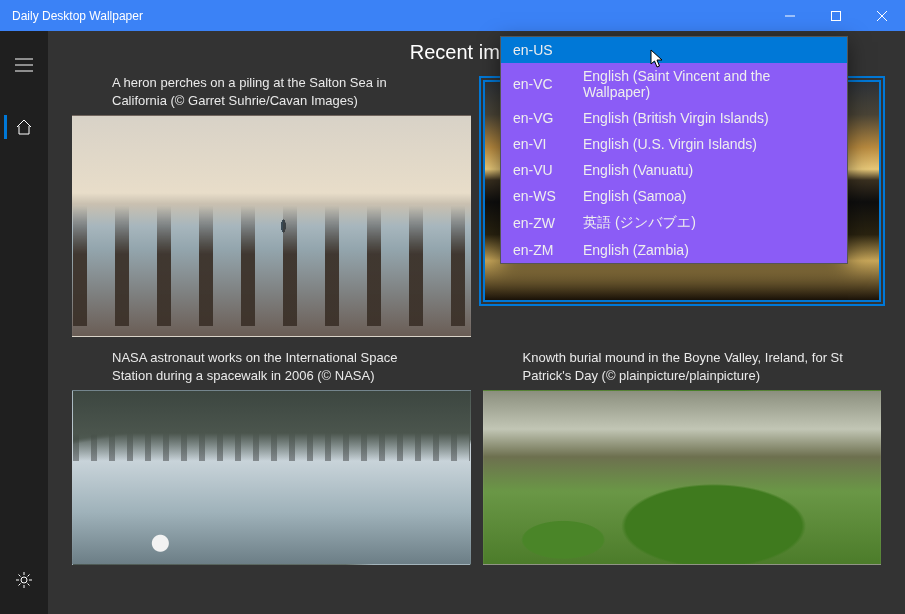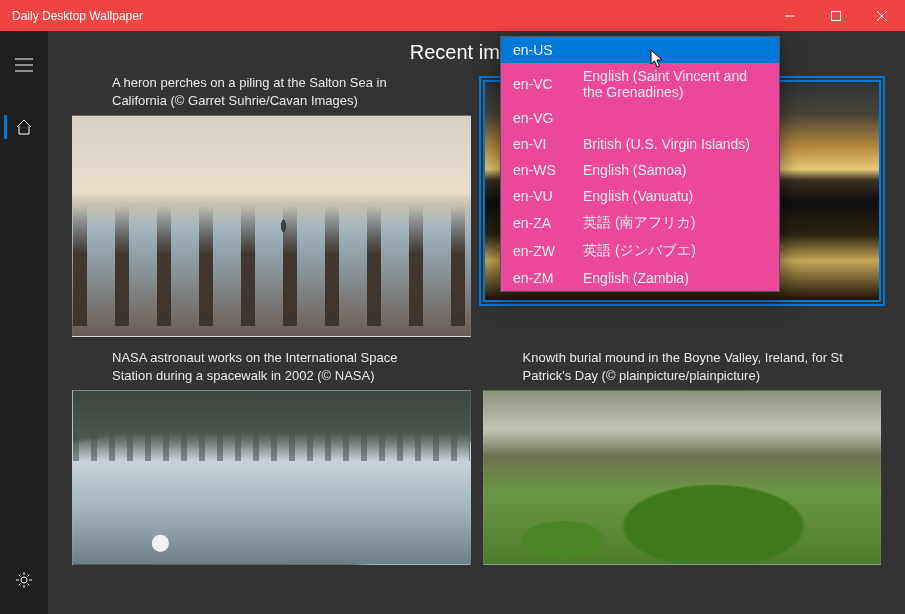"Daily Desktop Wallpaper" .titlebar { background: #ef4444 -> #3b82f6 }
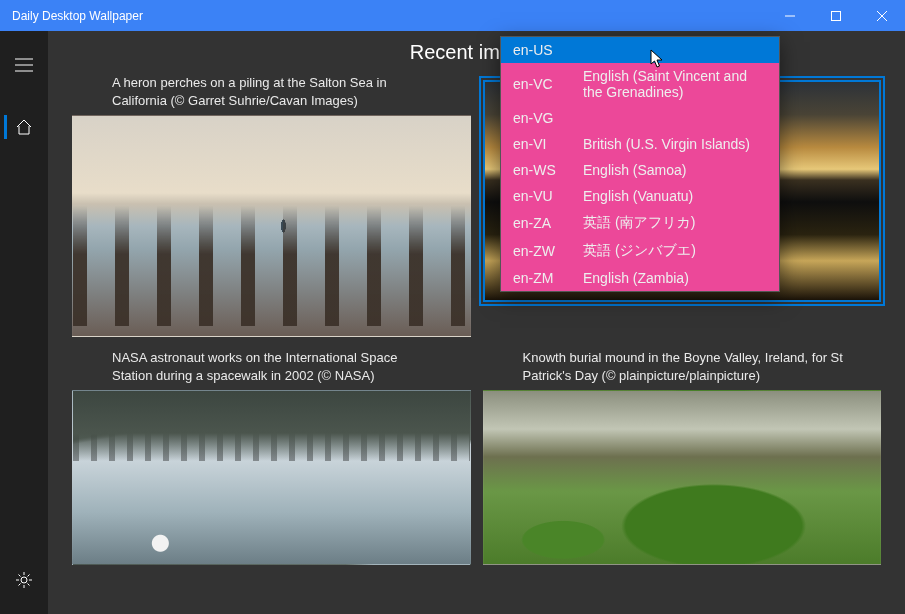"en-US" .dropdown { background: #ec4899 -> #8b5cf6; width: 280px -> 348px }
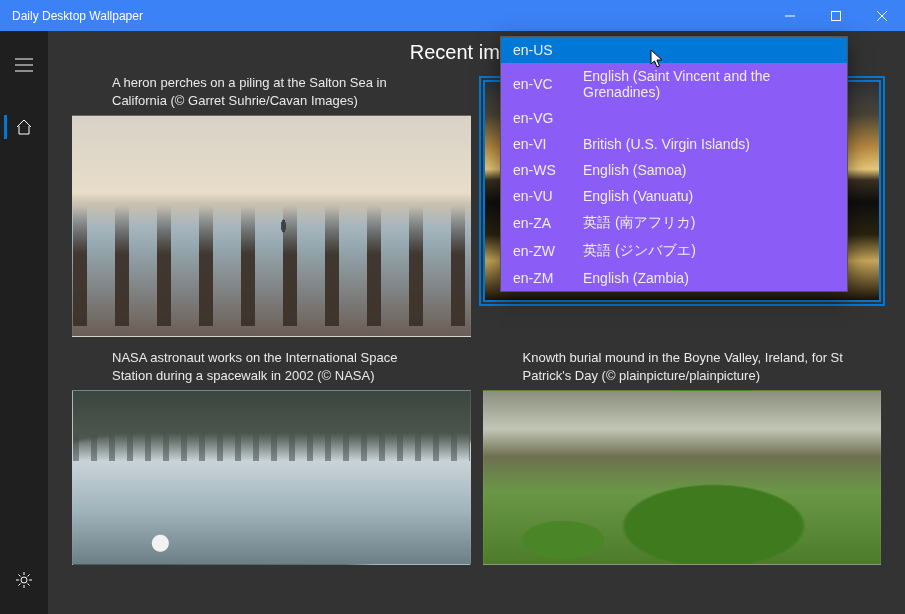"English (Saint Vincent and the" span.dd-label { text: Grenadines -> Wallpaper }
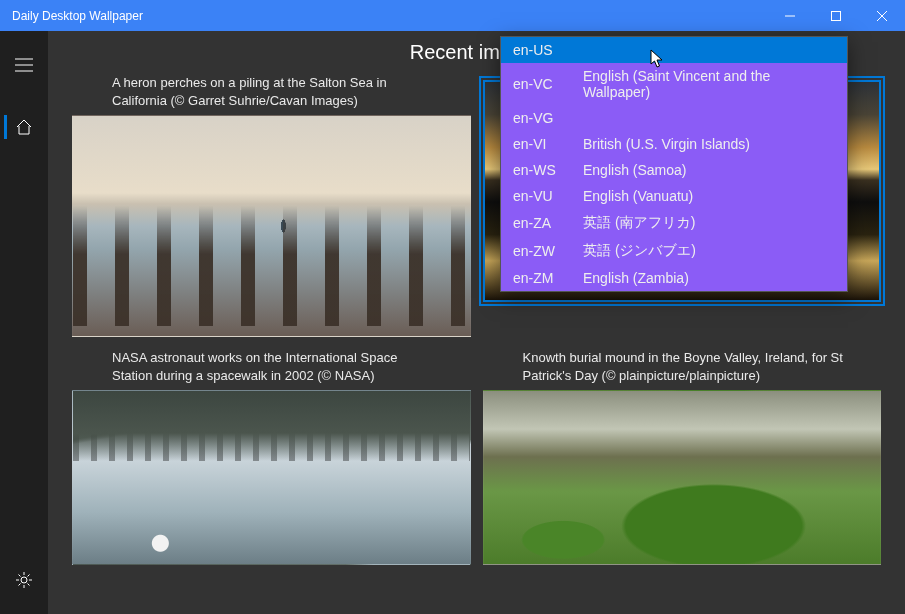"English (British Virgin Islands)" span.dd-label { html: none -> <span>English (British Virgin Islands)</span> }
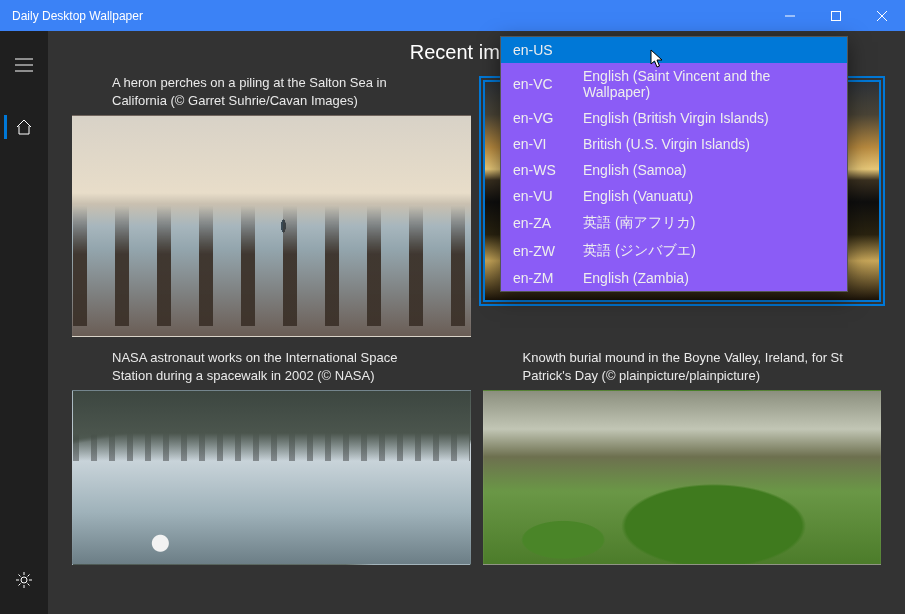"British (U.S. Virgin Islands)" span.dd-label { text: British -> English }
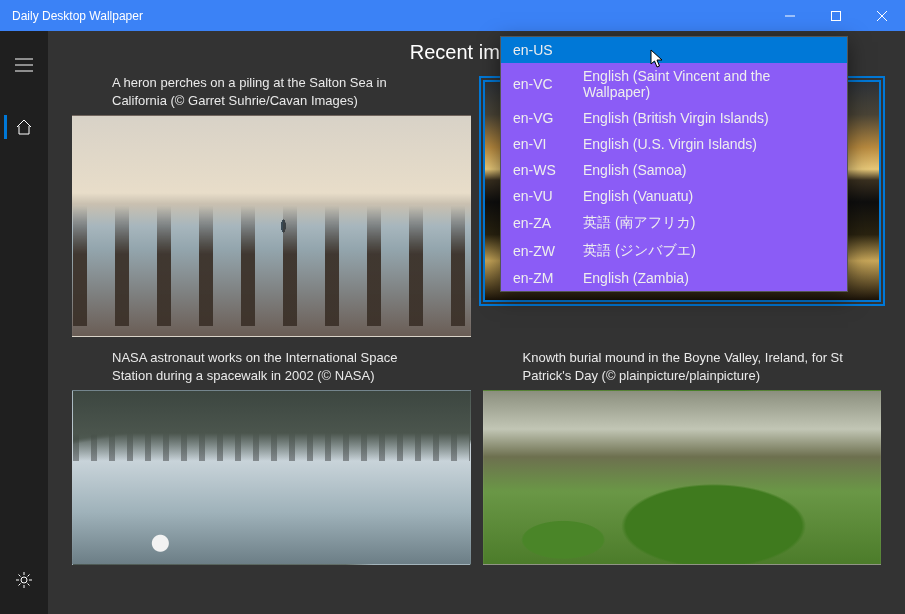"en-WS" div.dd-row { order: before "en-VU" -> after "en-VU" }
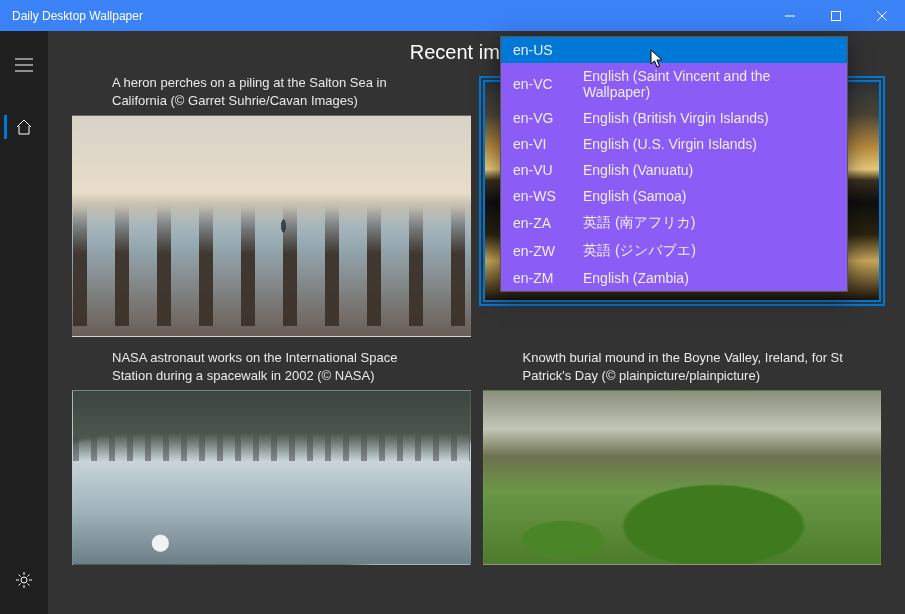"en-ZA" div.dd-row { html: <div> <span>en-ZA</span> <span>英語 (南アフリカ)</span> </div> -> none }
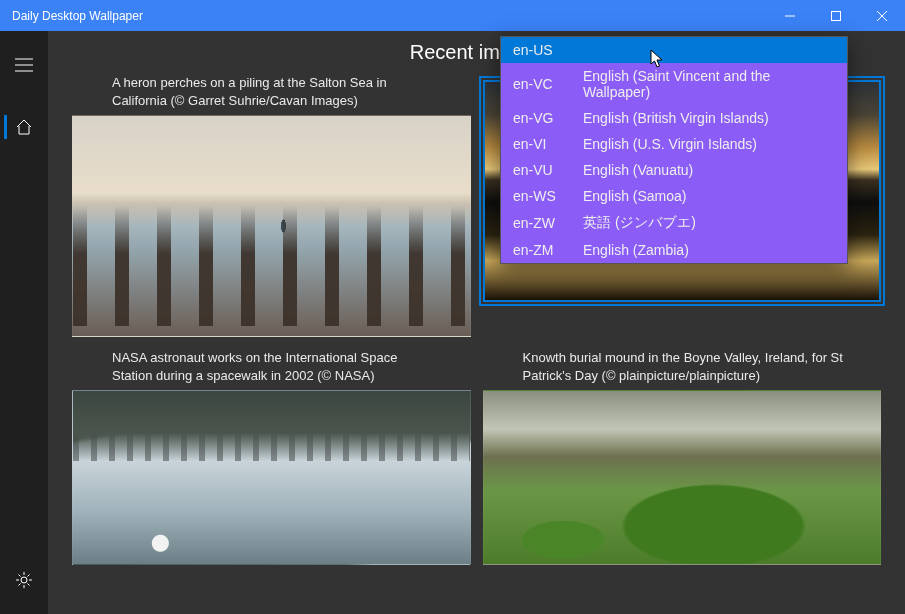"NASA astronaut works on the" div.caption { text: 2002 -> 2006 }
